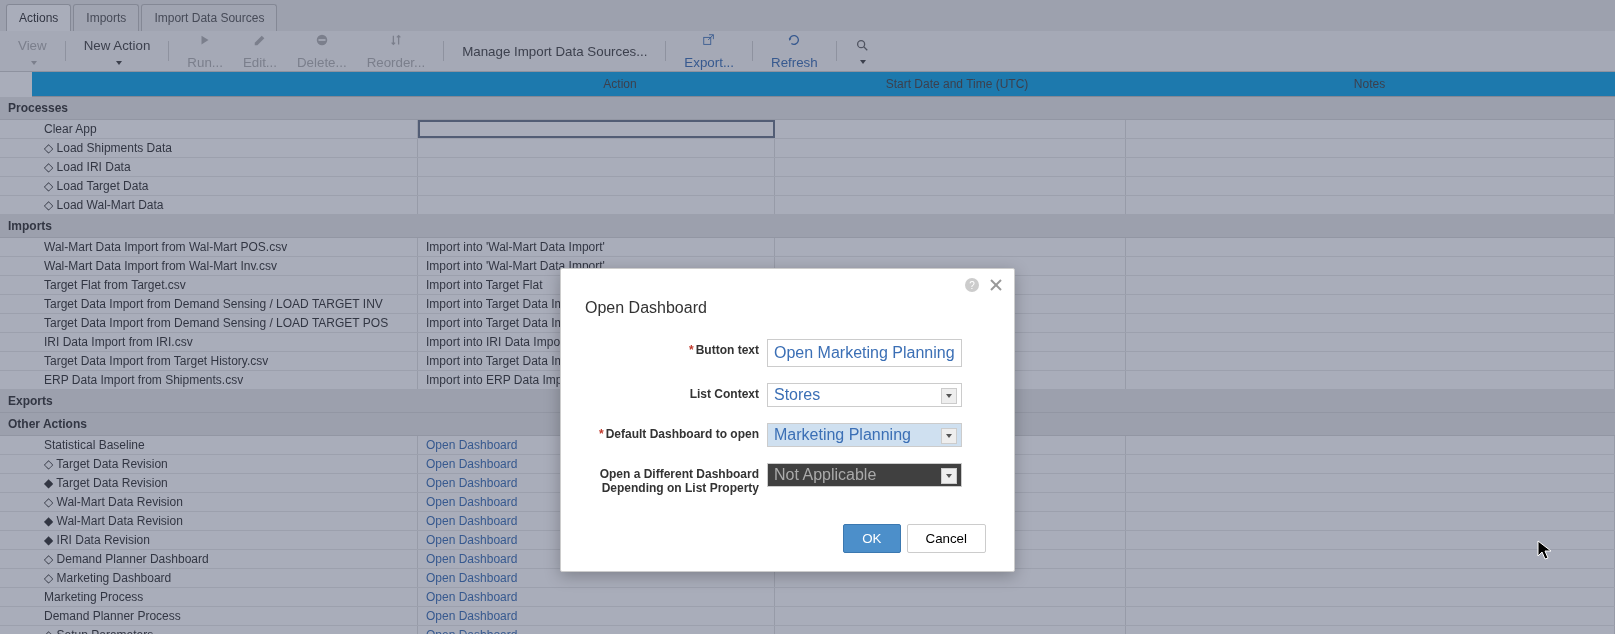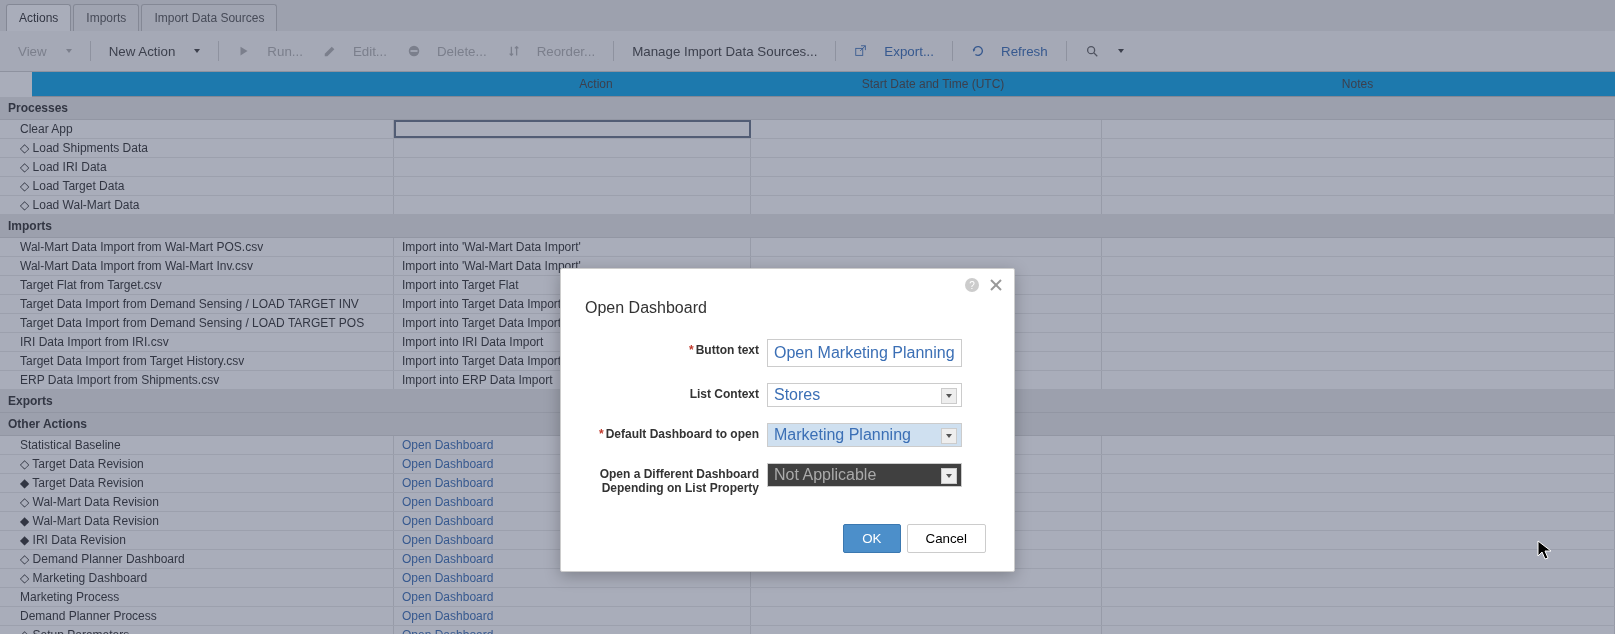"View" .tool-btn { flex-direction: none -> column; gap: 16px -> 8px }
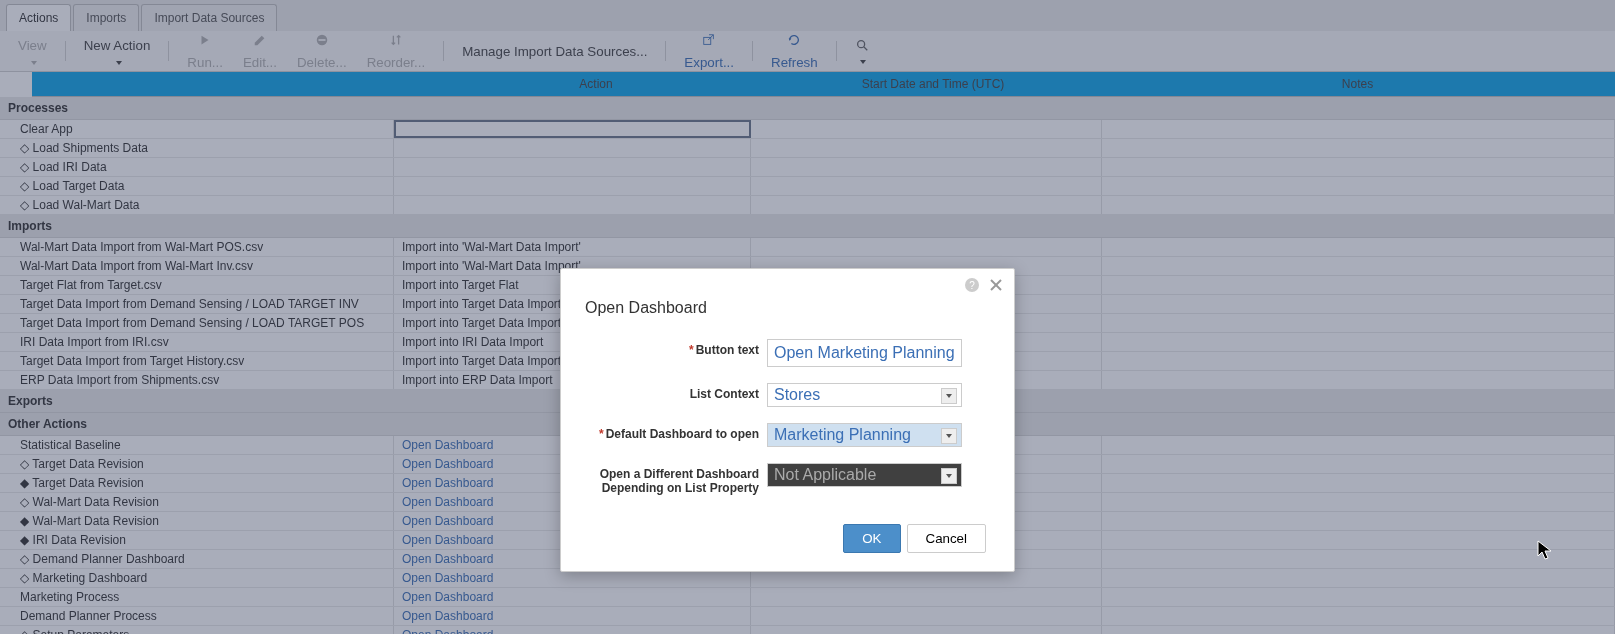"Clear App" .col-name { margin-left: none -> 24px }
